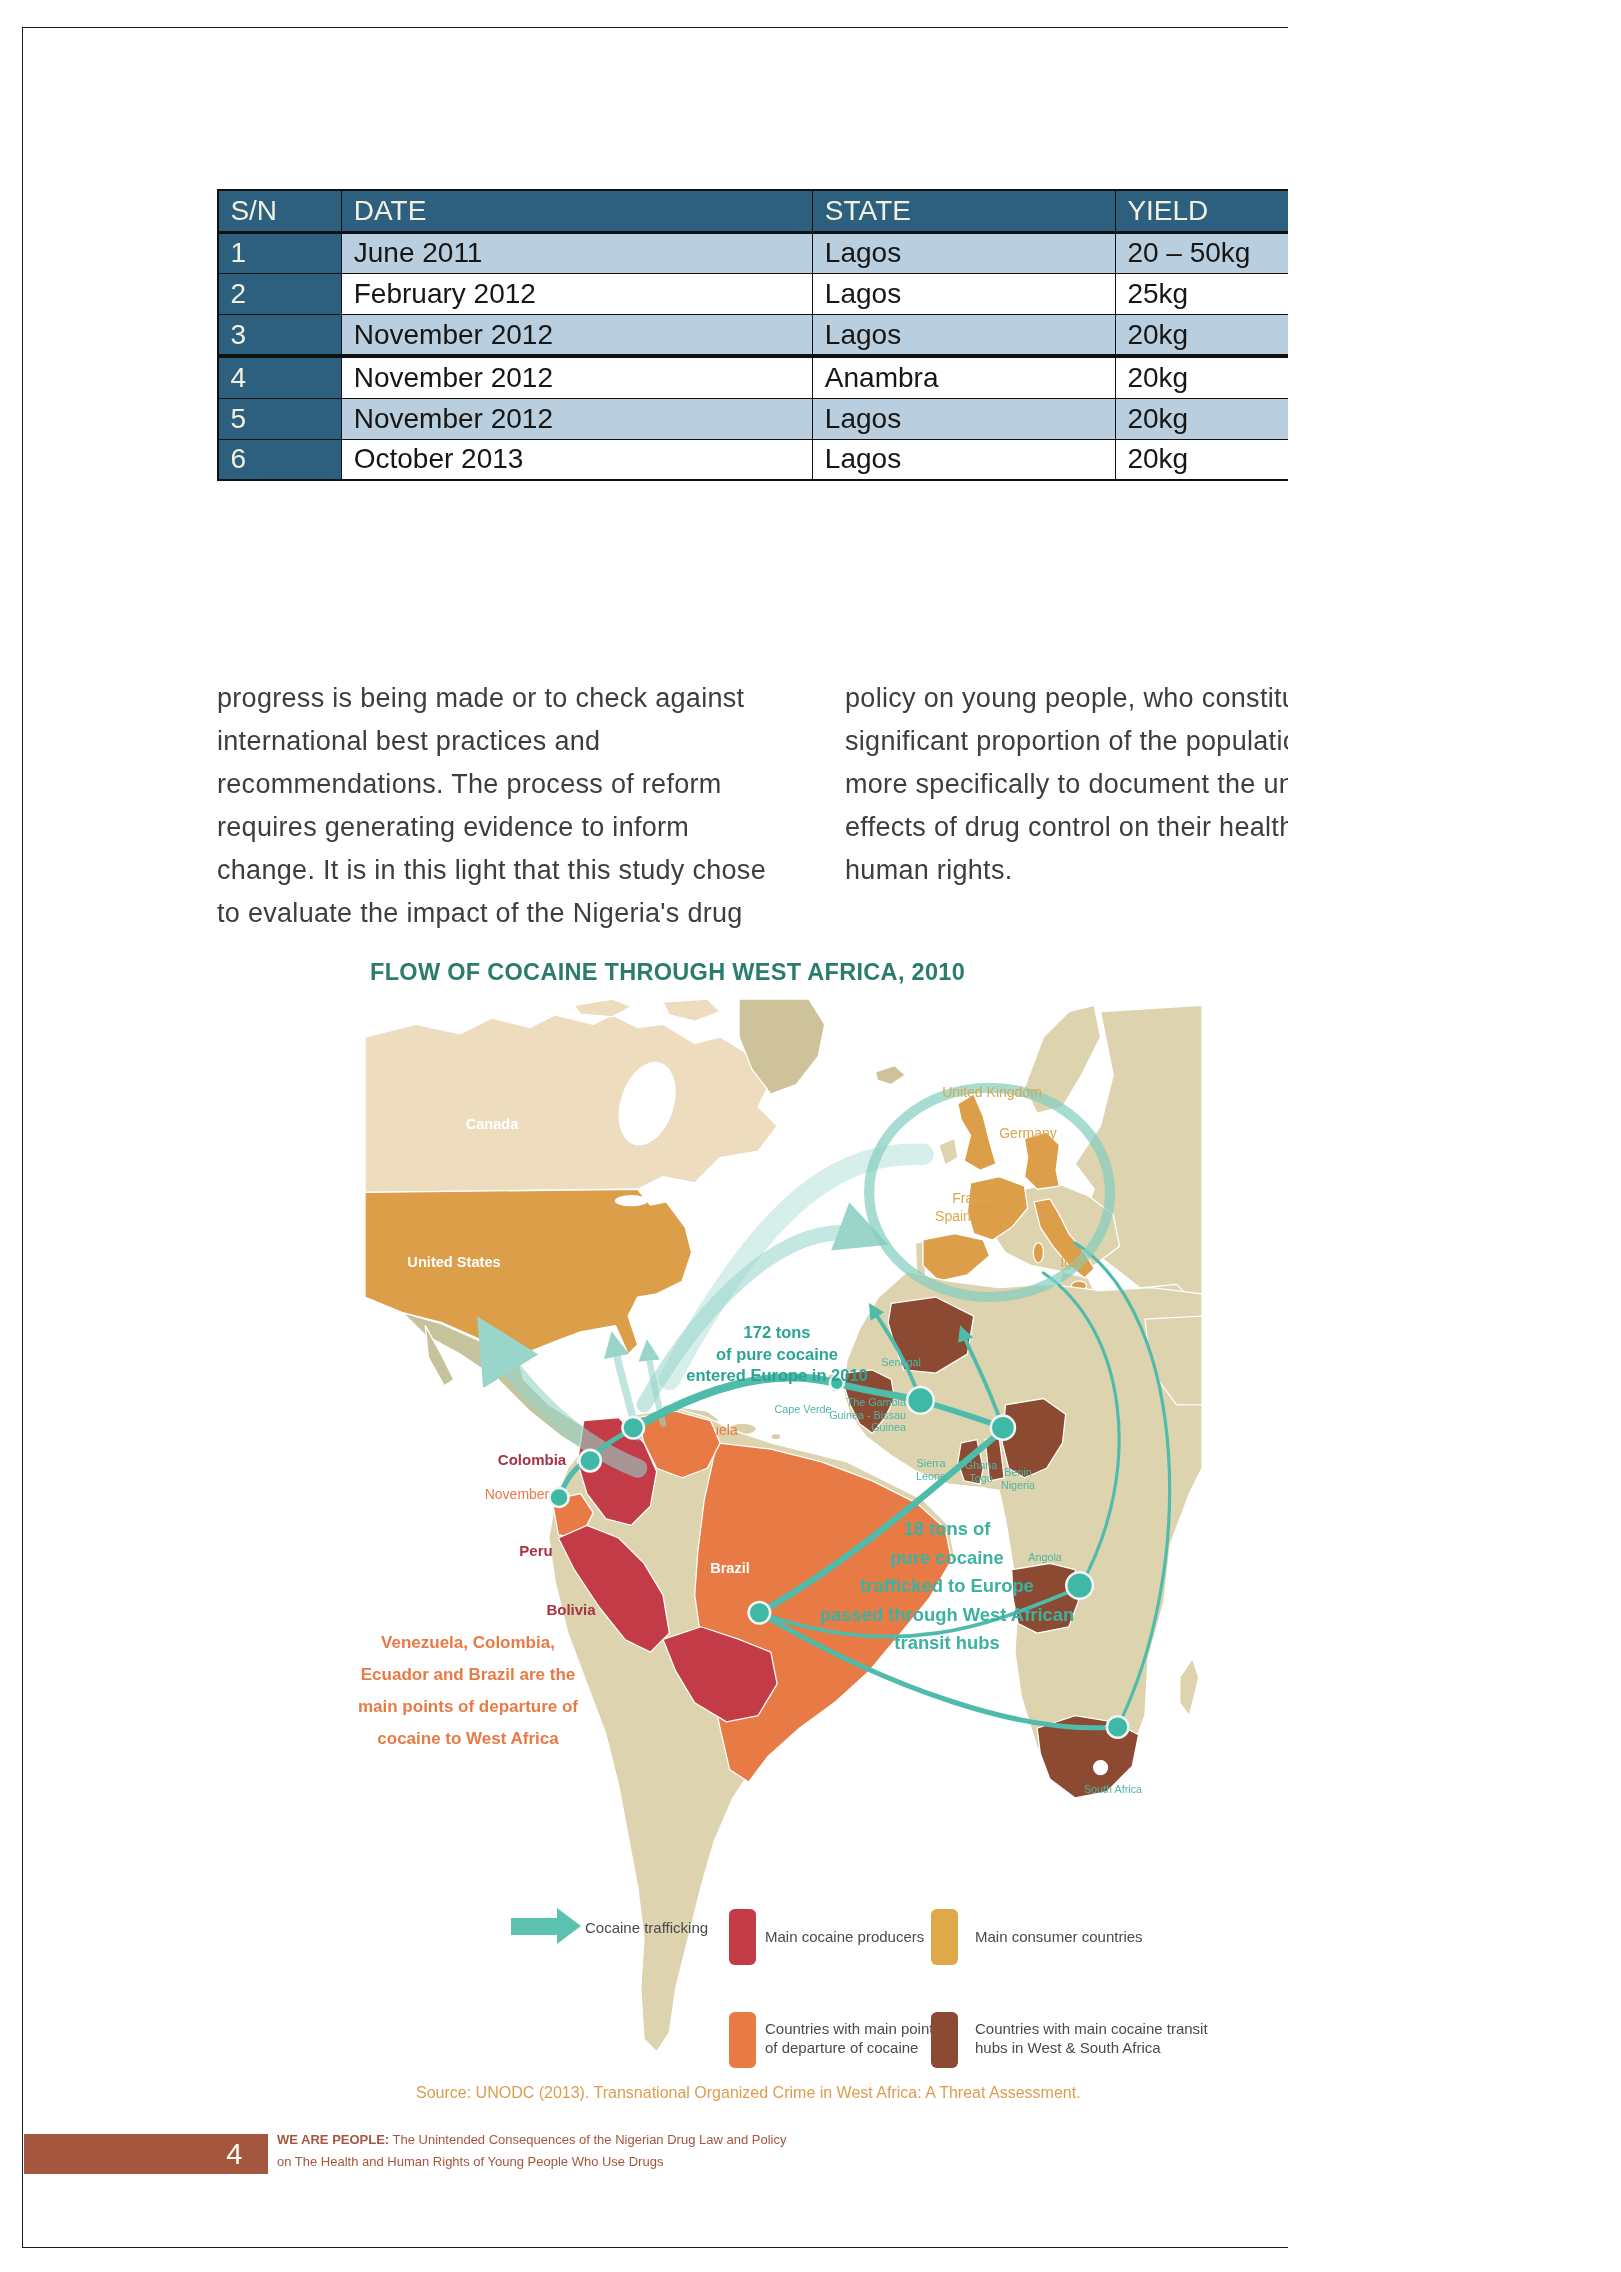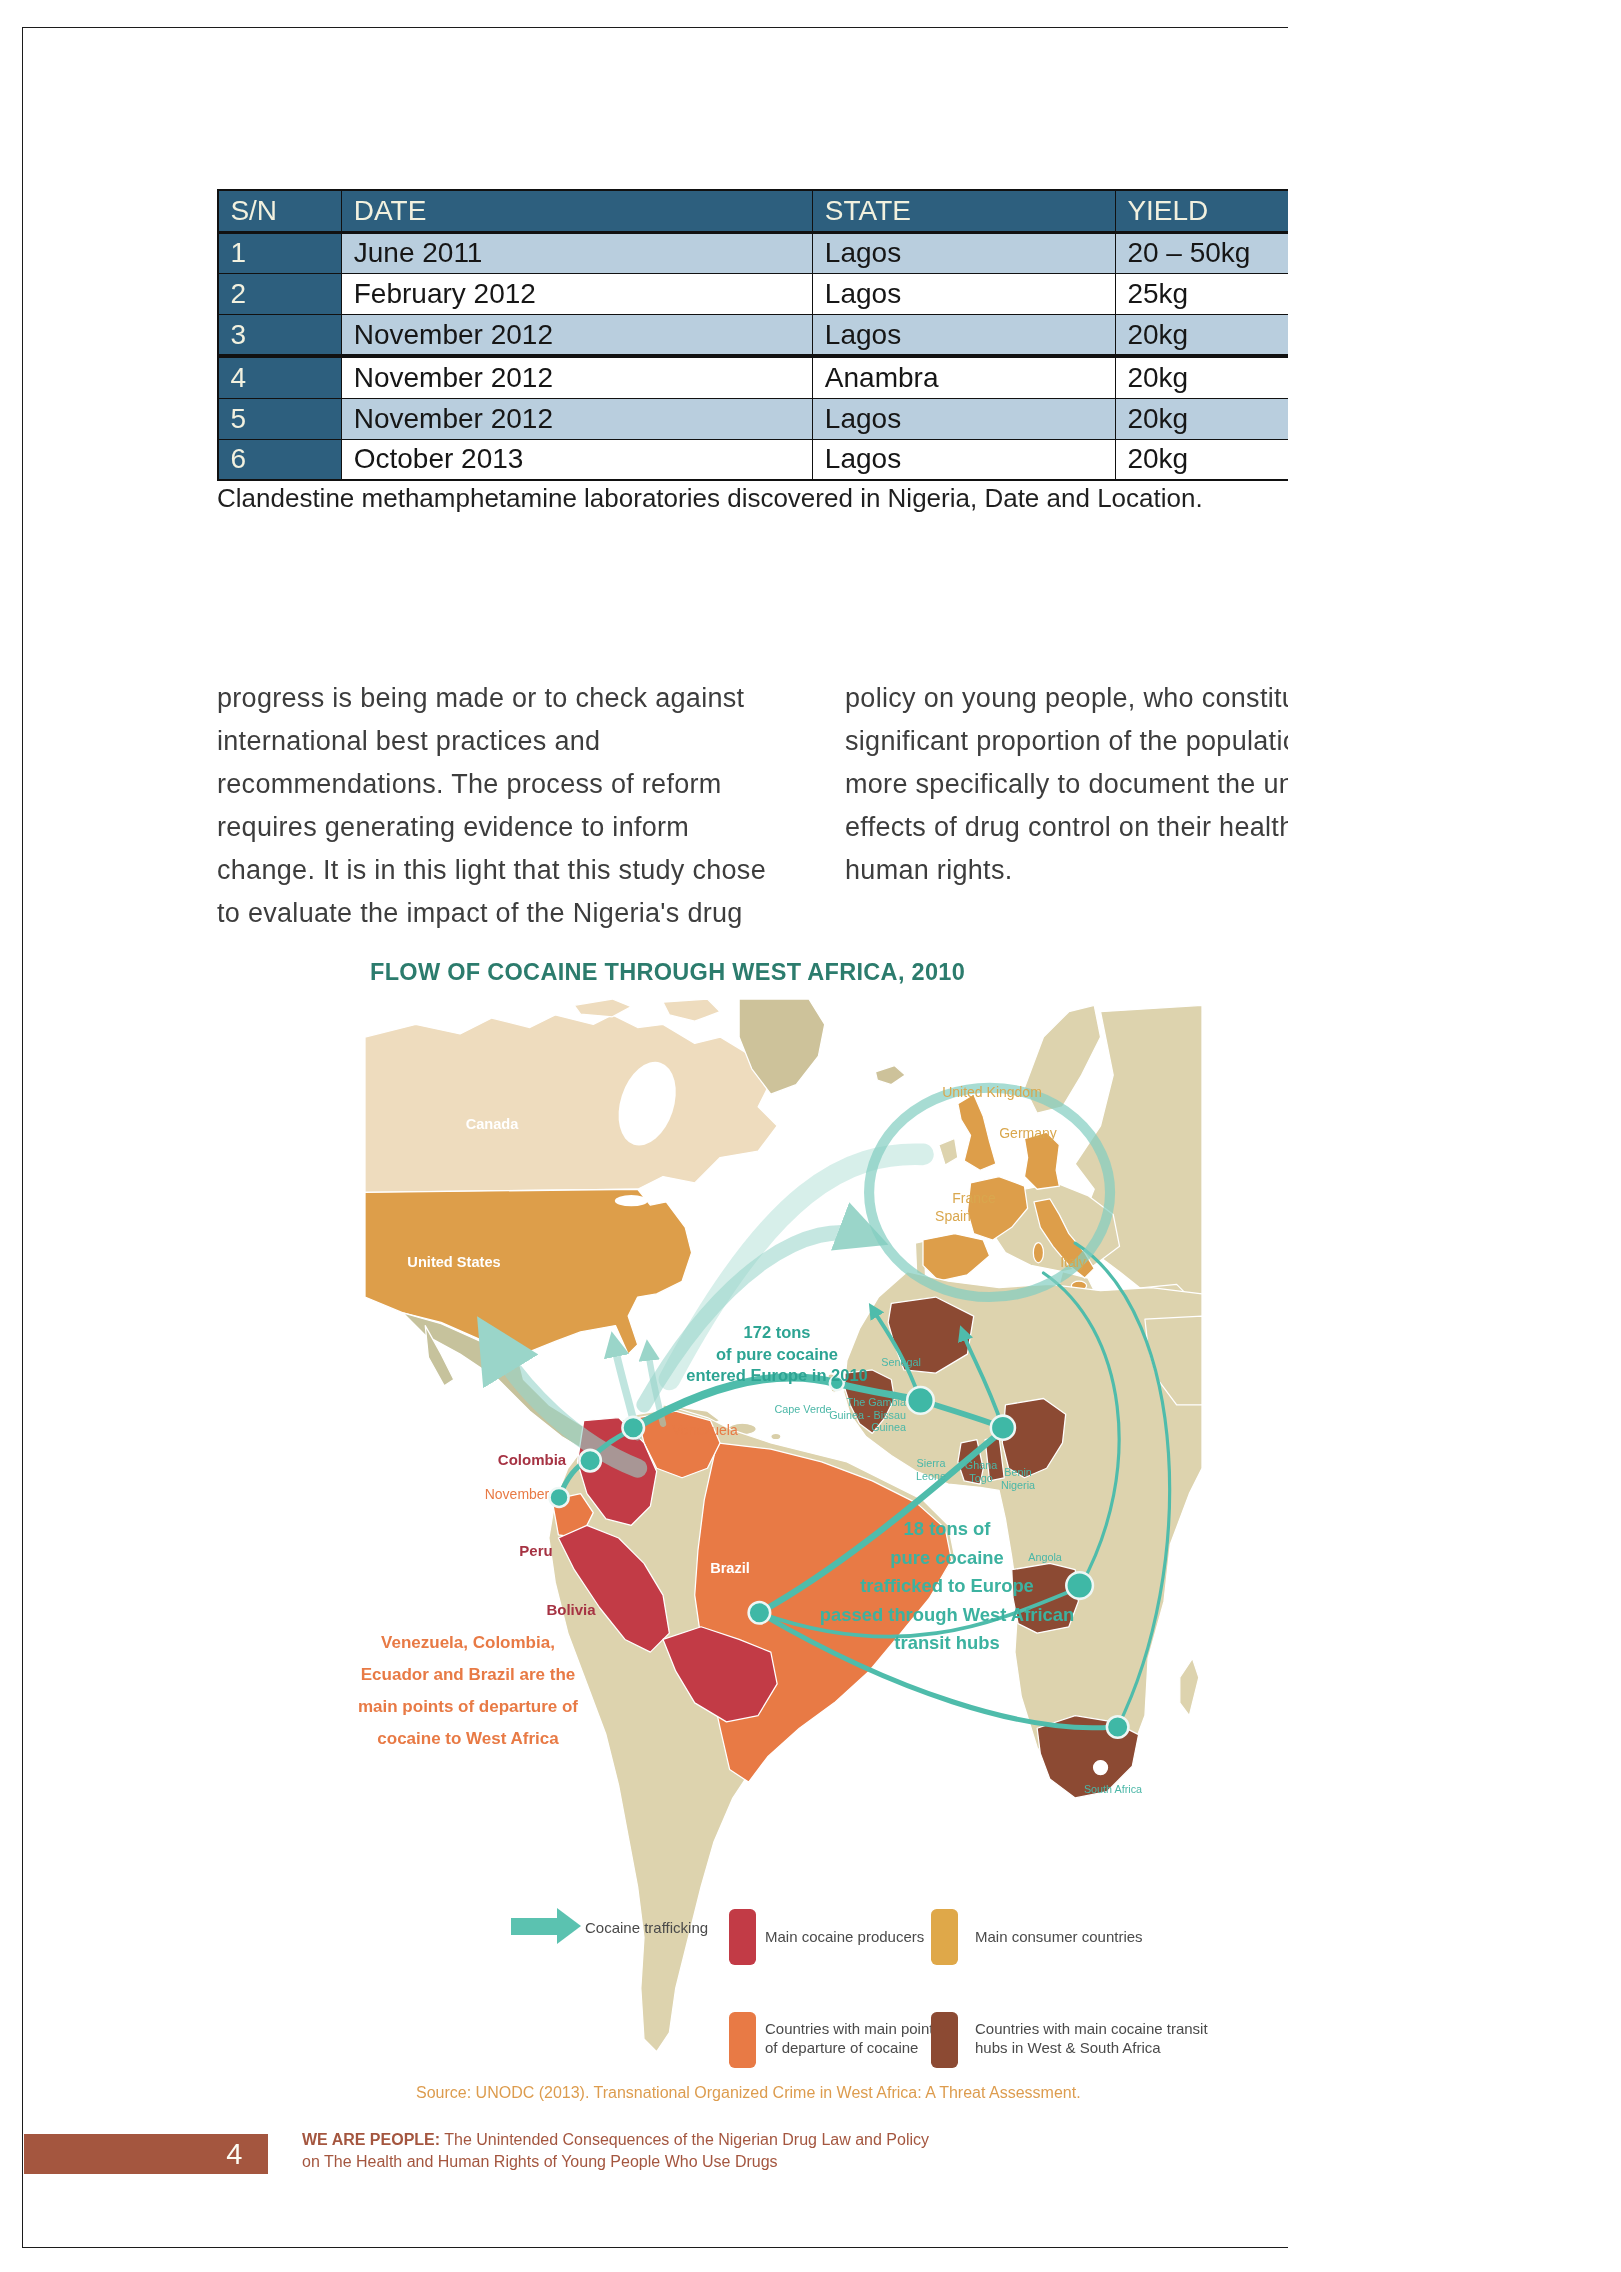"Clandestine methamphetamine laboratories" div.table-caption { html: <div>Clandestine methamphetamine laboratories discovered in Nigeria, Date and Location.</div> -> none }
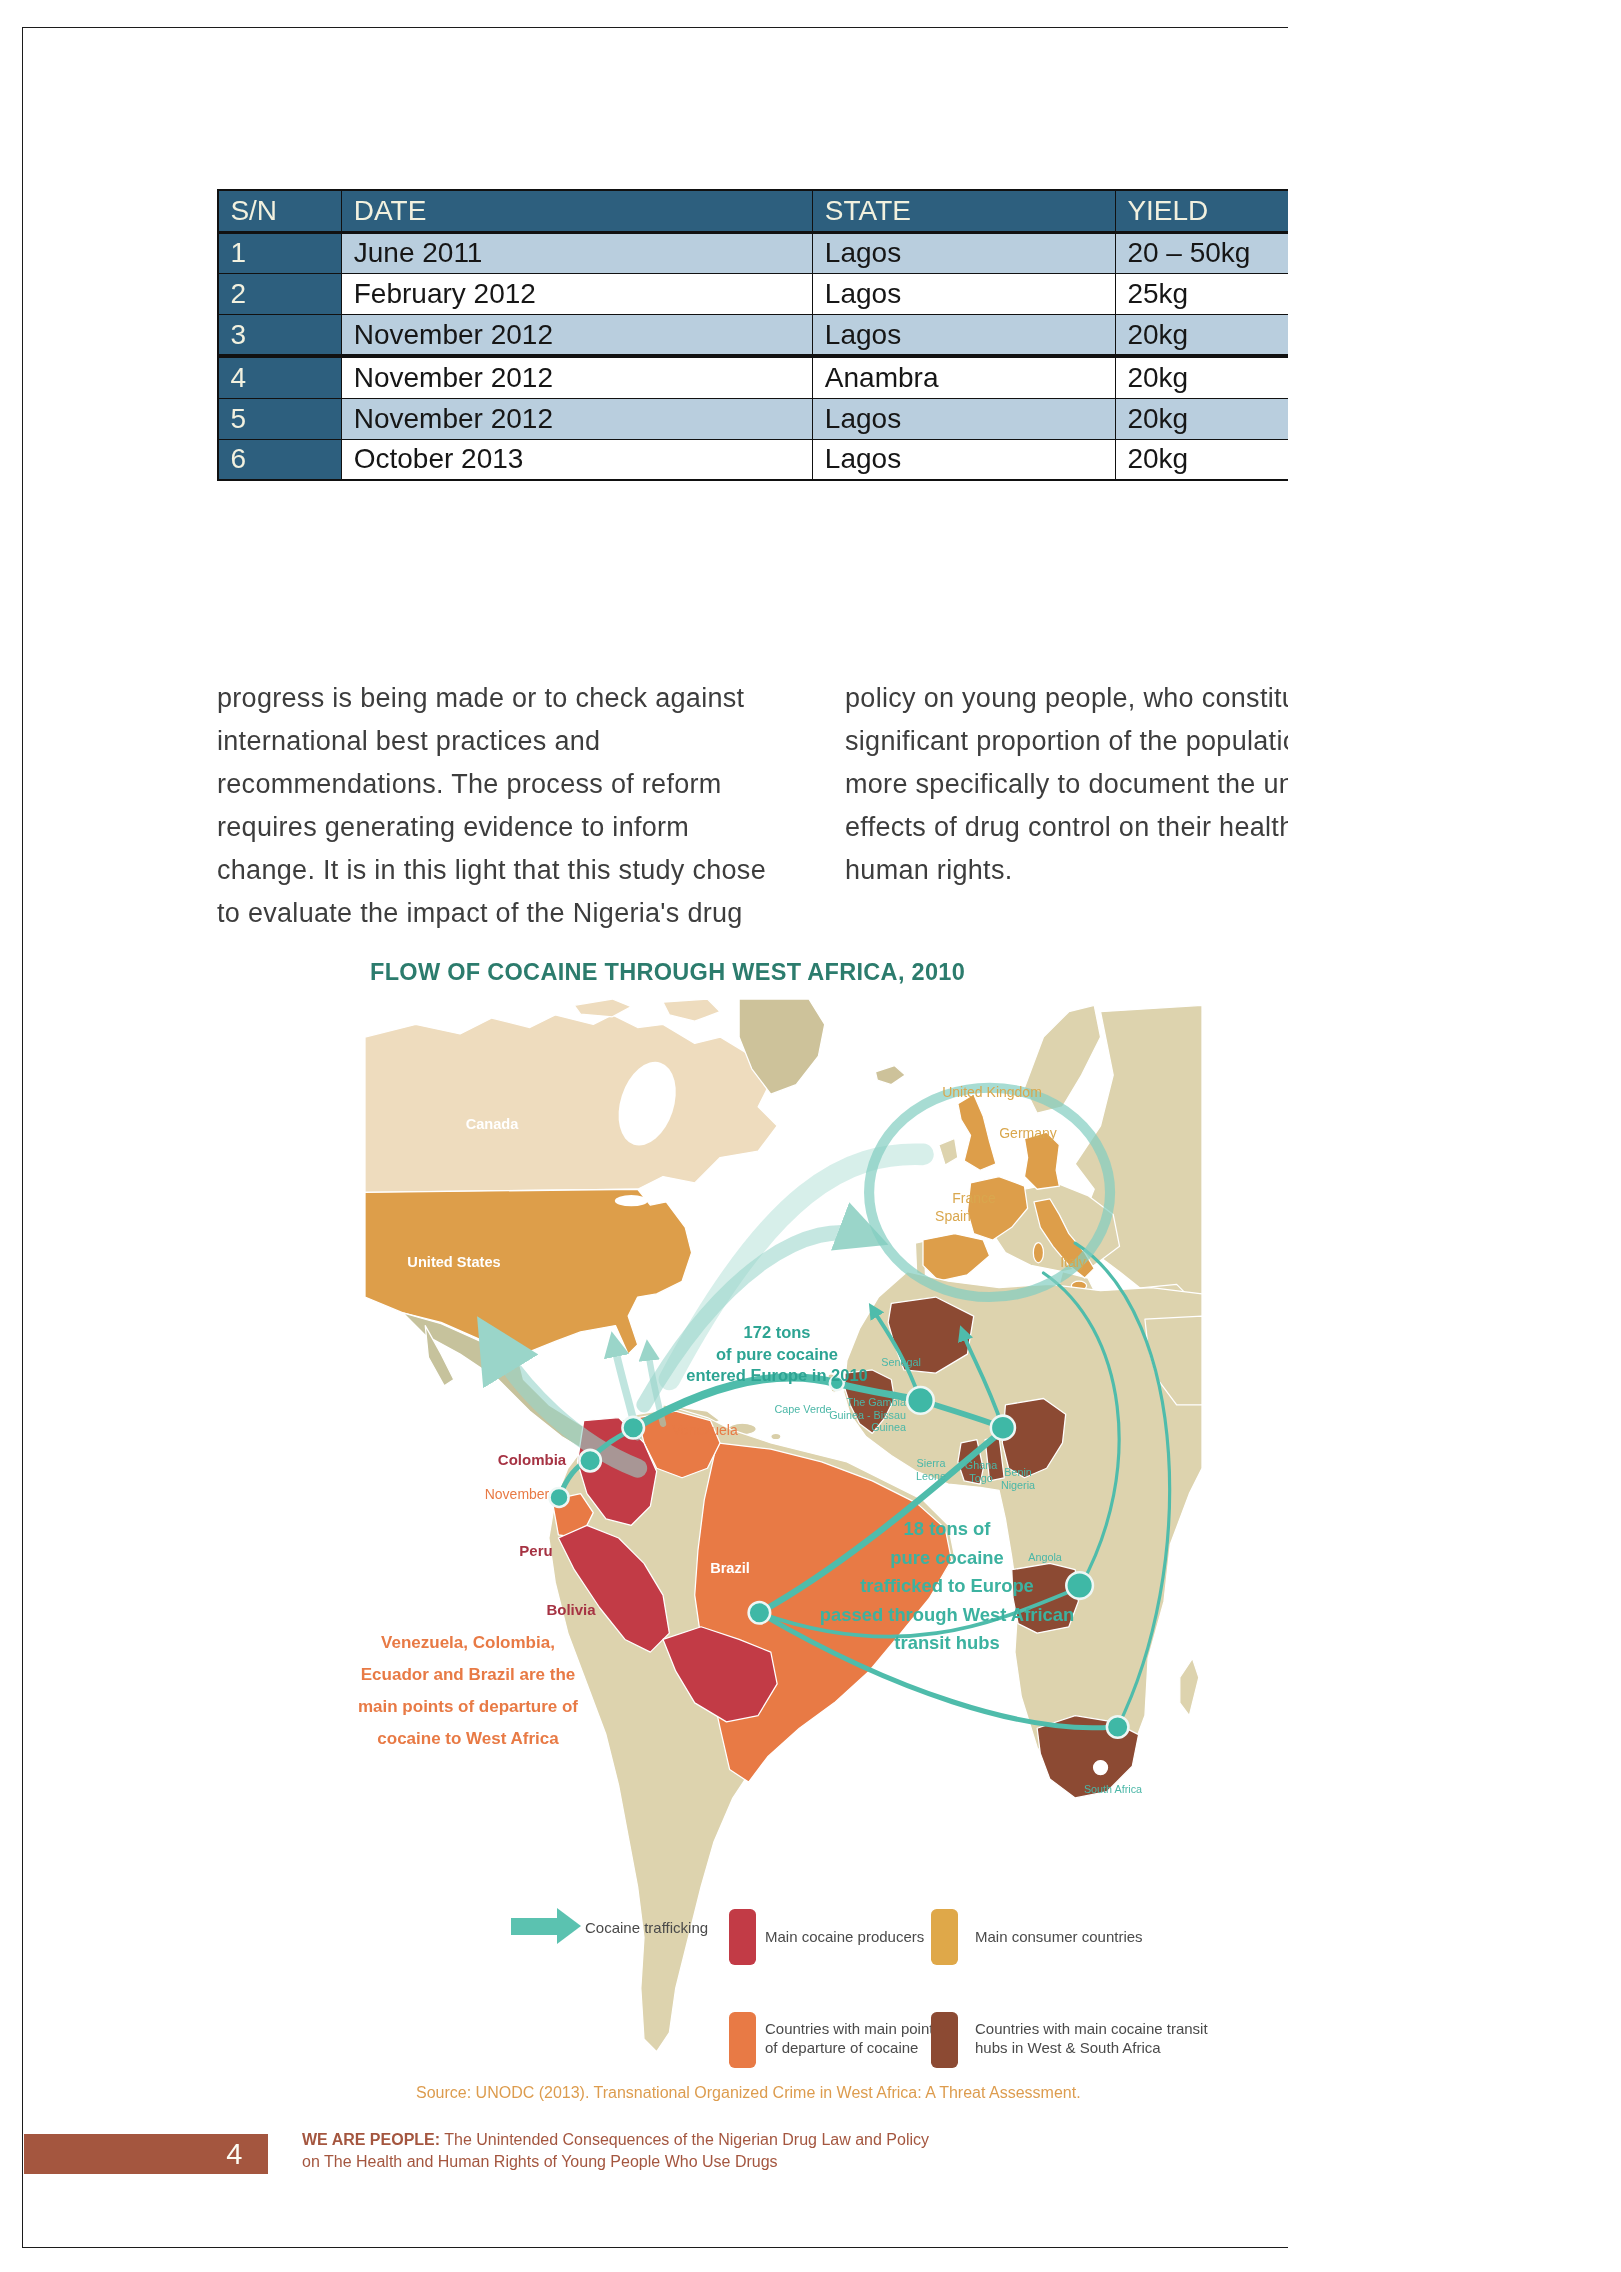"WE ARE PEOPLE: The Unintended" .footer-text { font-size: 16px -> 13px; margin-left: 25px -> none }
